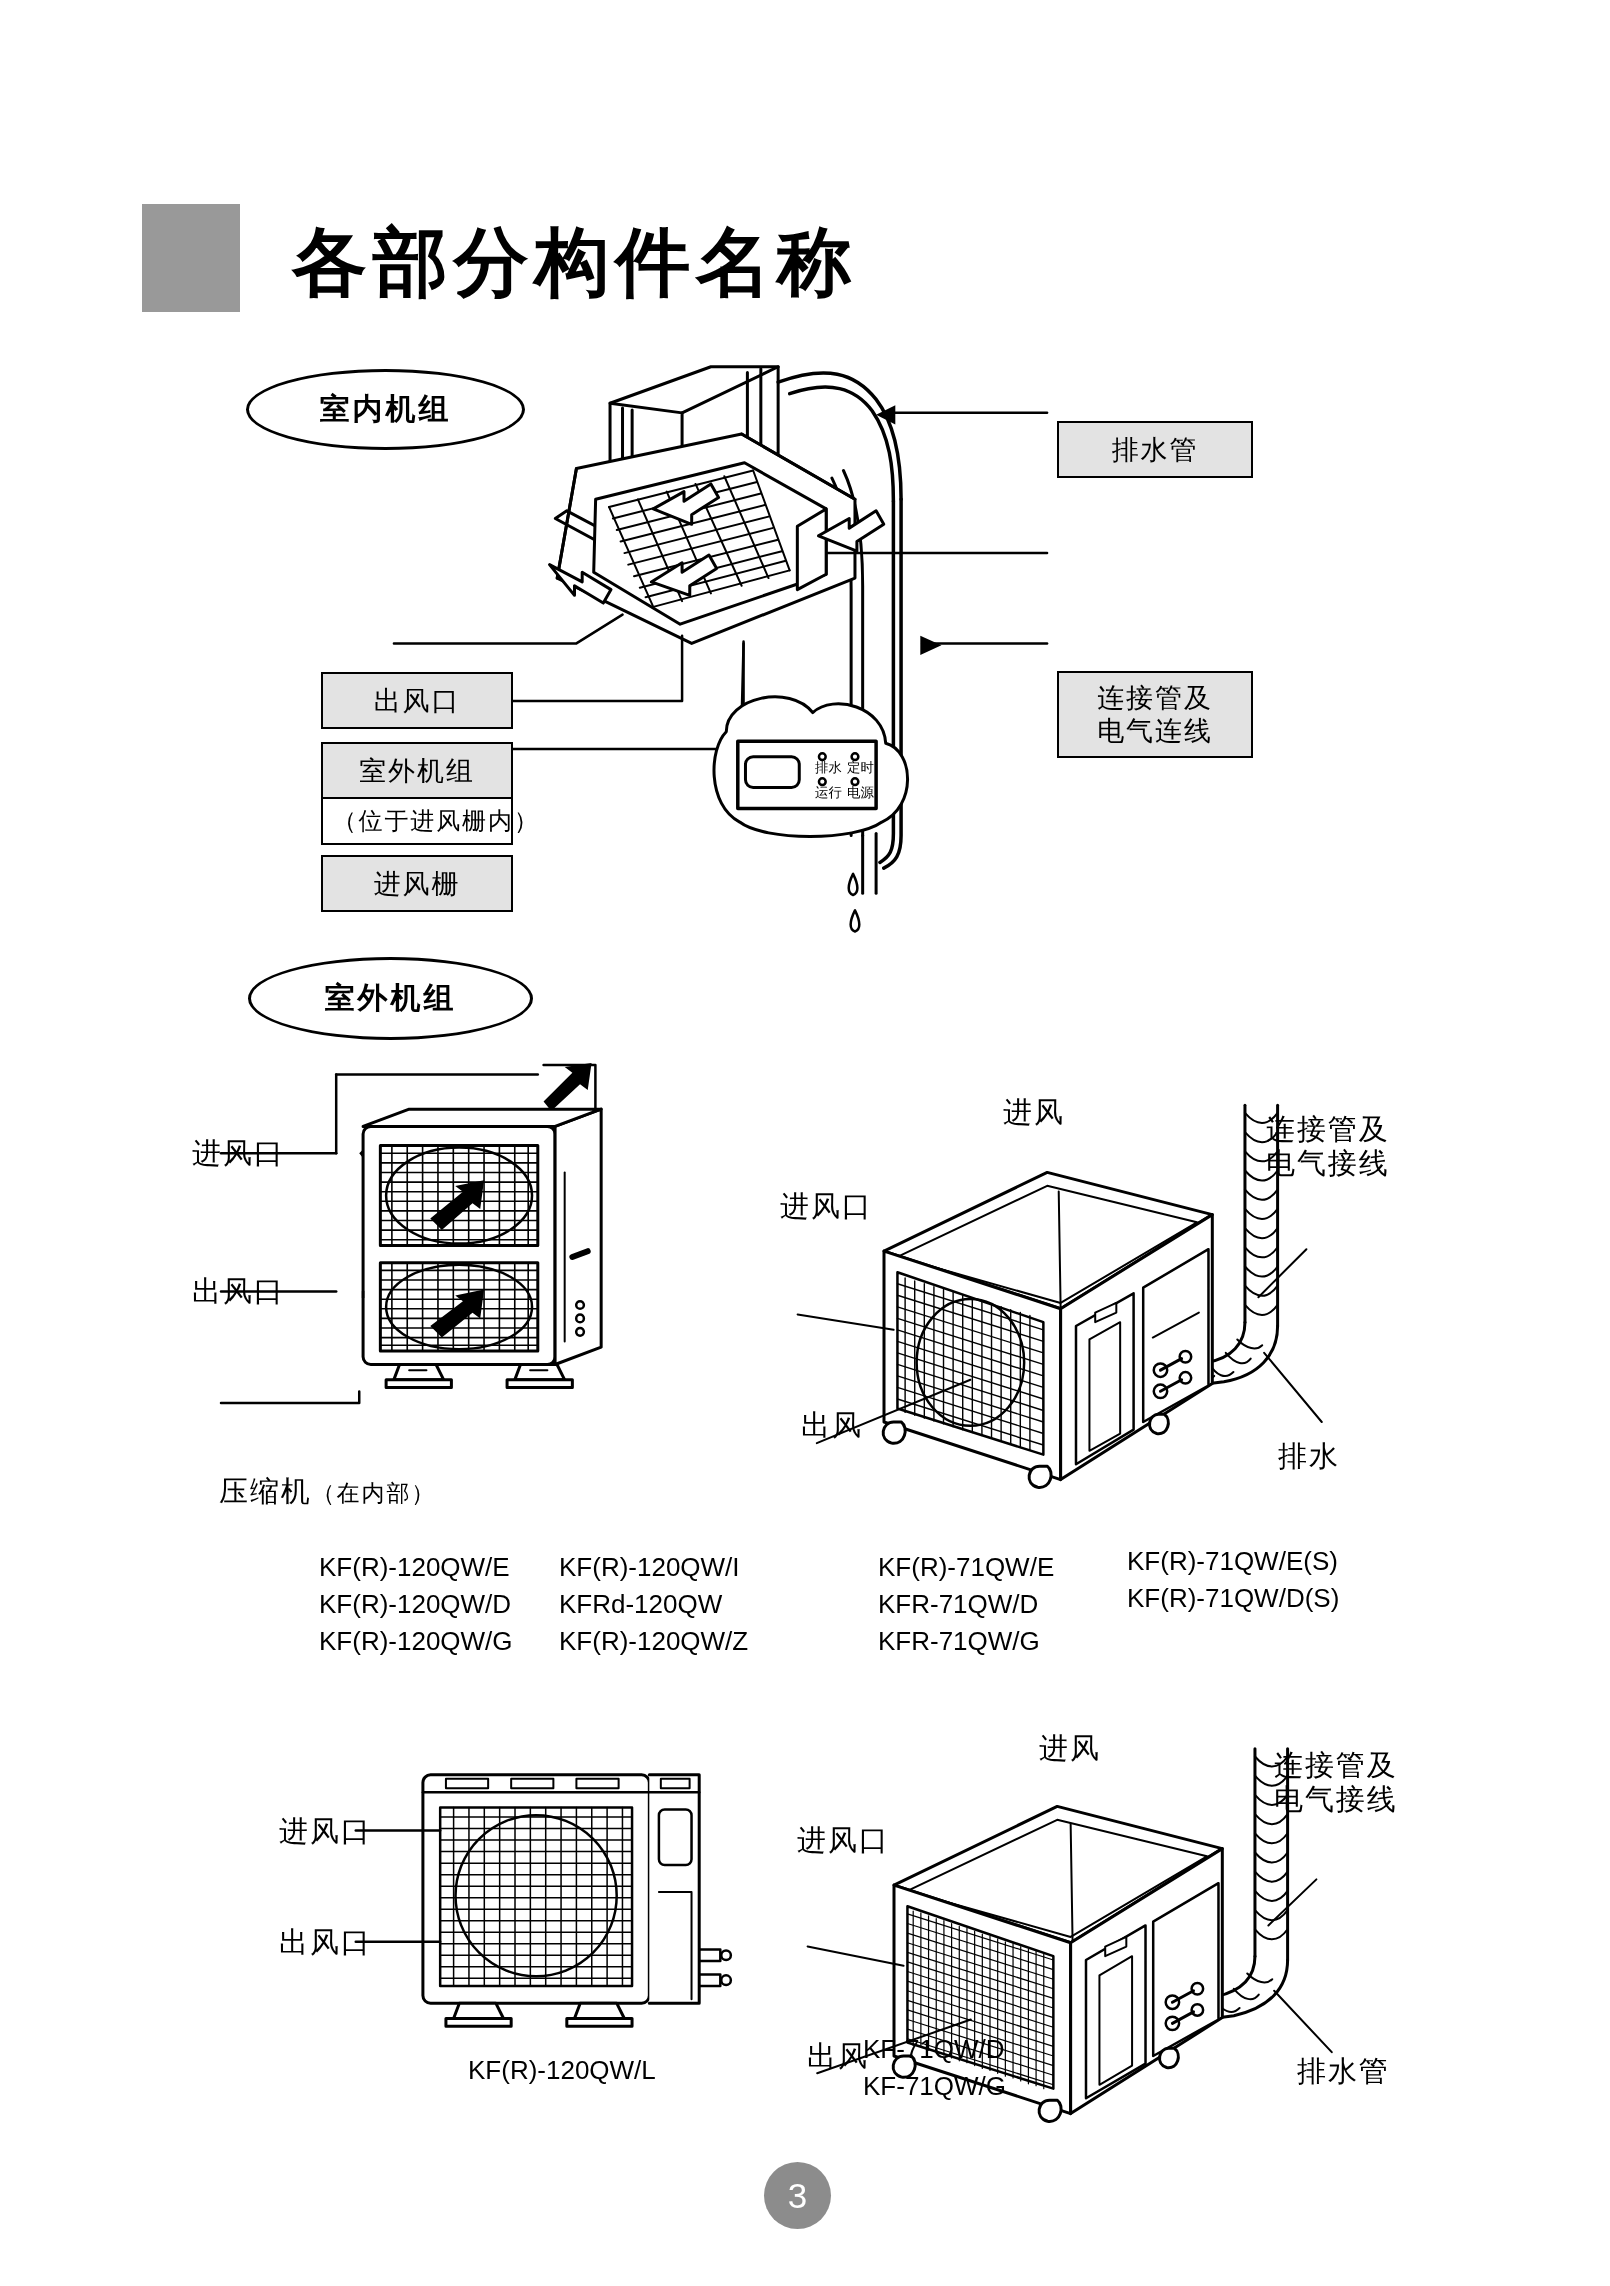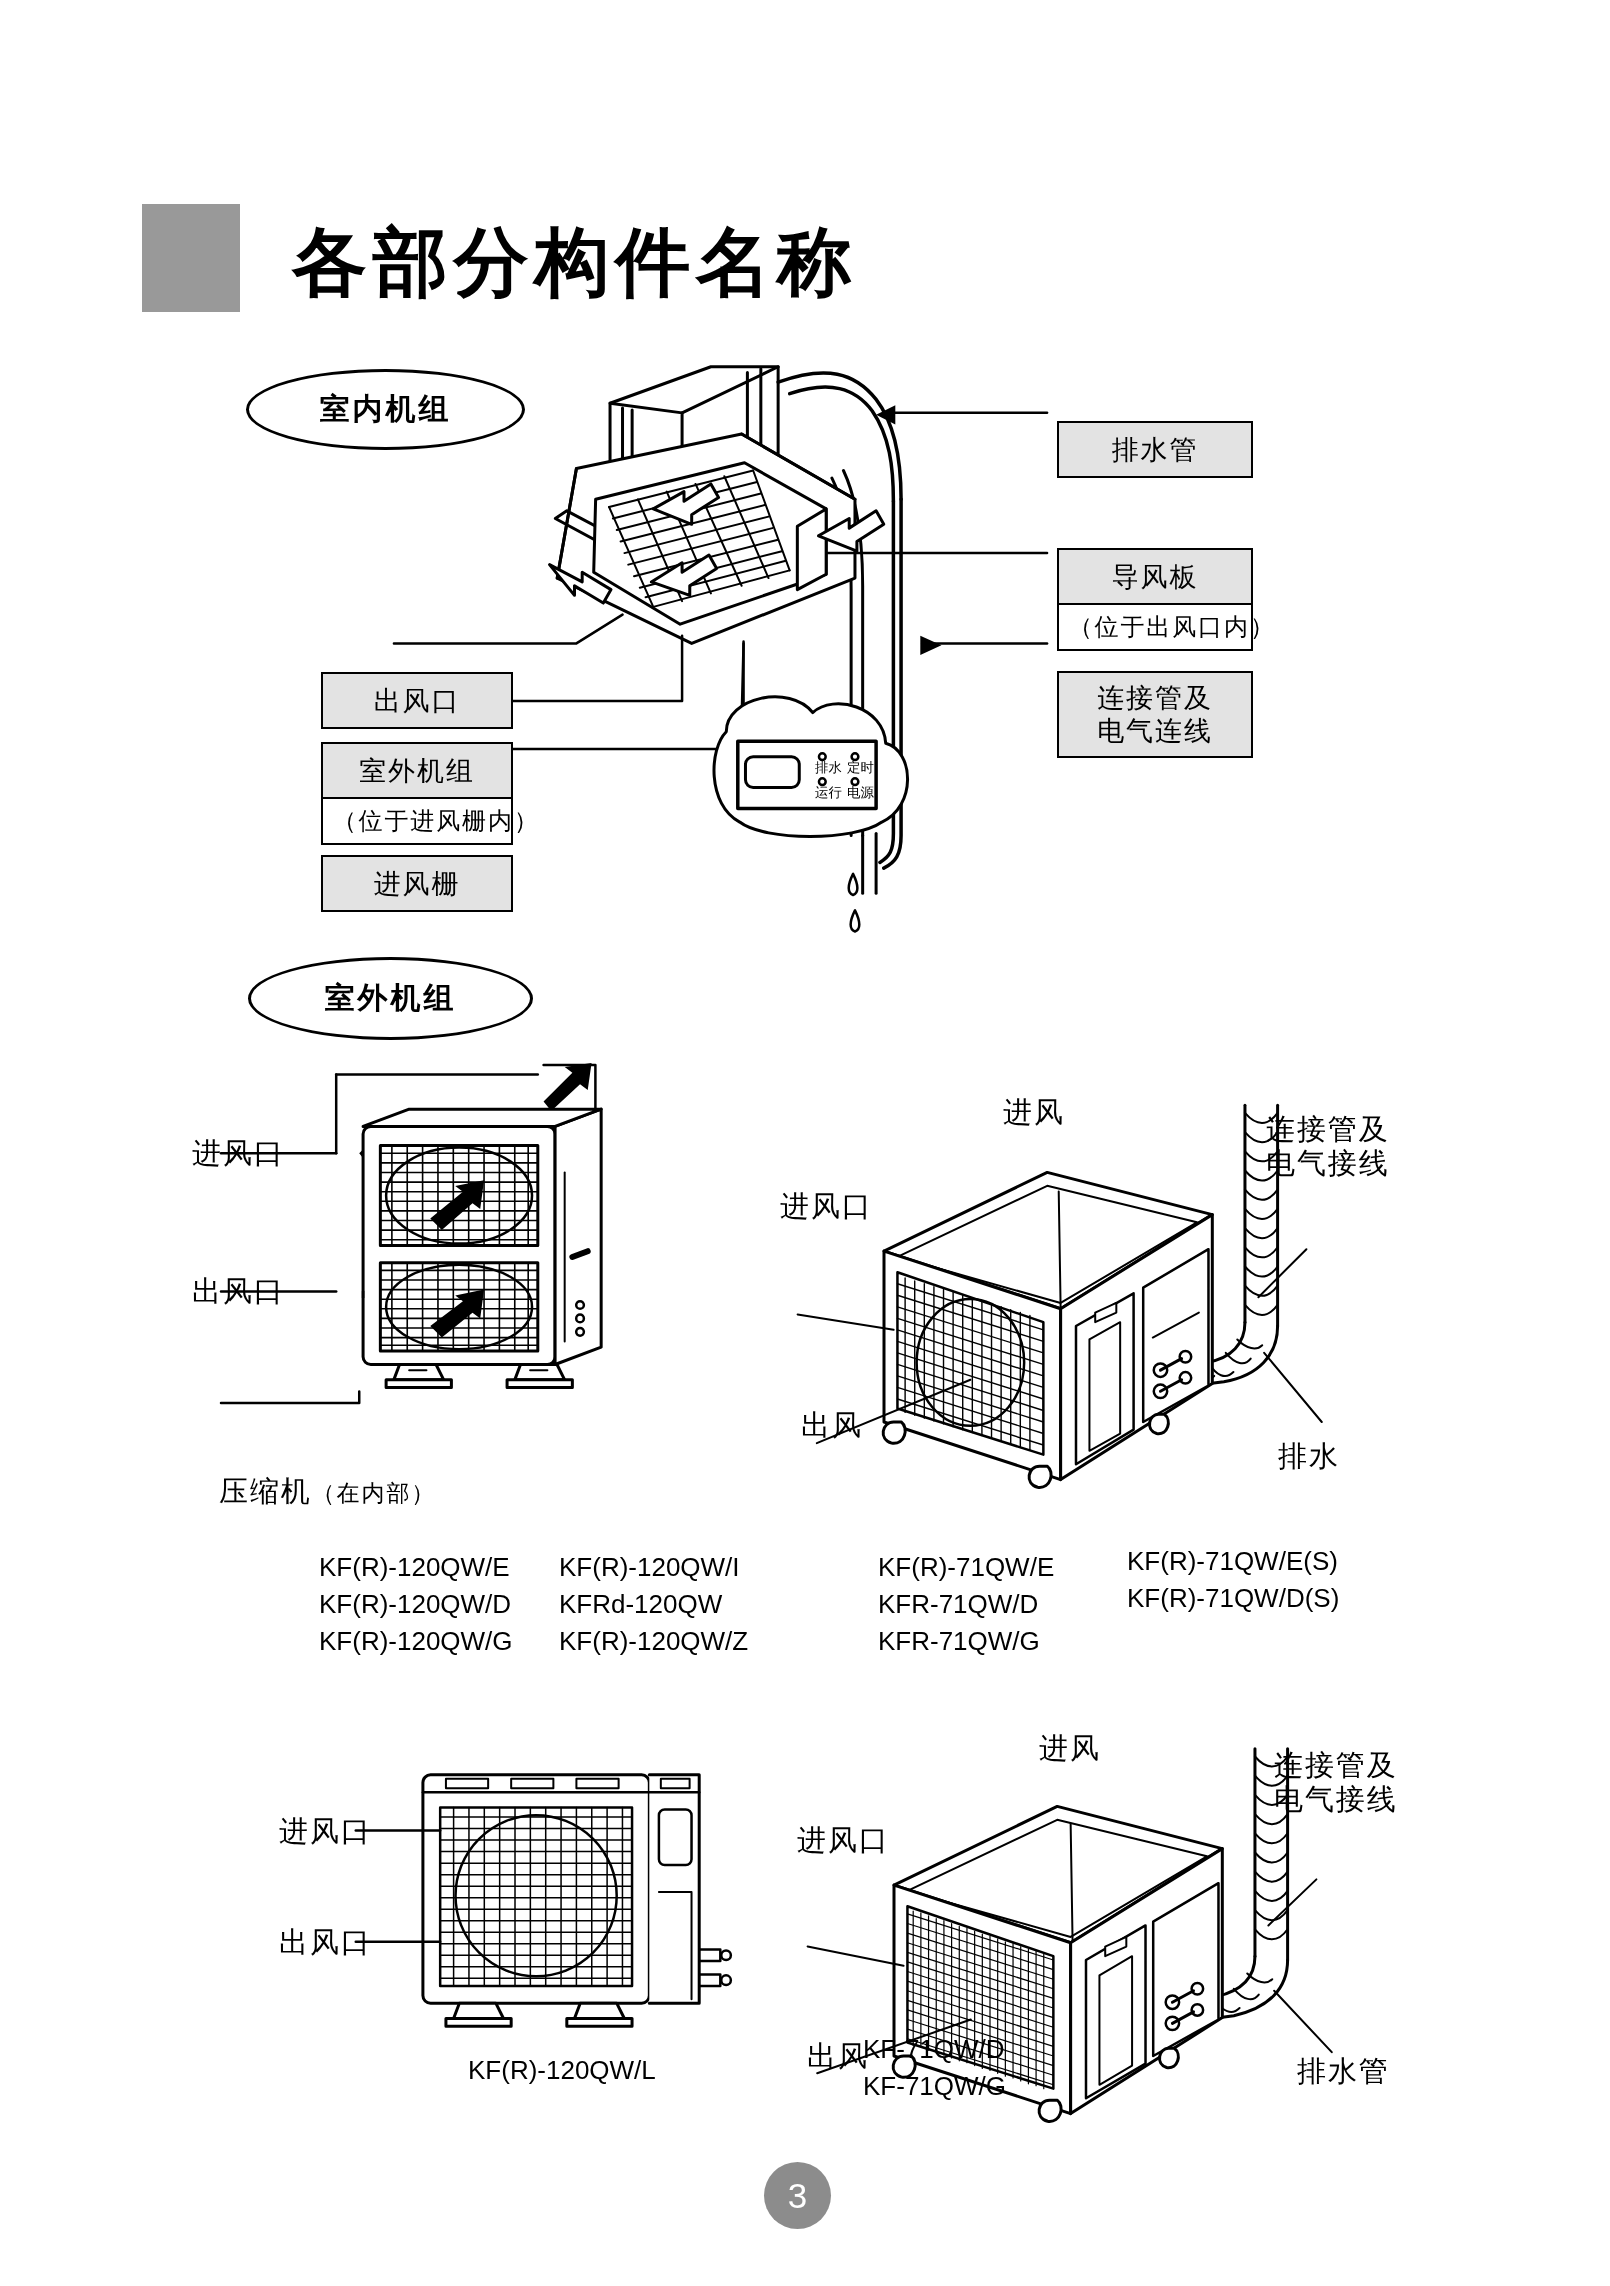"导风板" div.calloutbox { html: <div> <div>导风板</div> <div>（位于出风口内）</div> </div> -> none }
